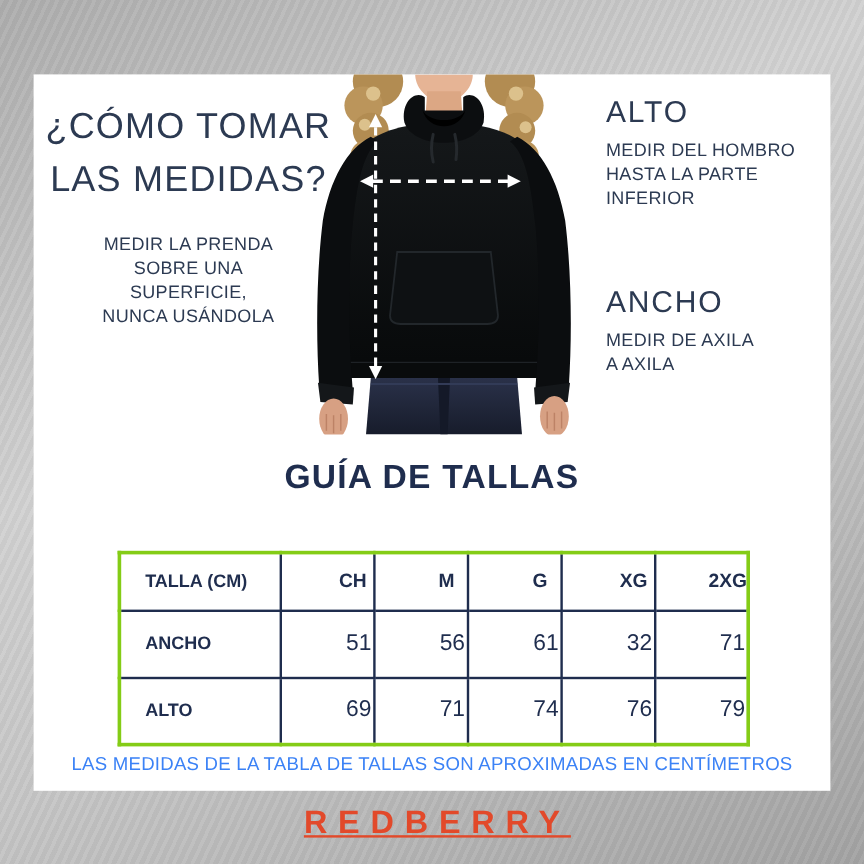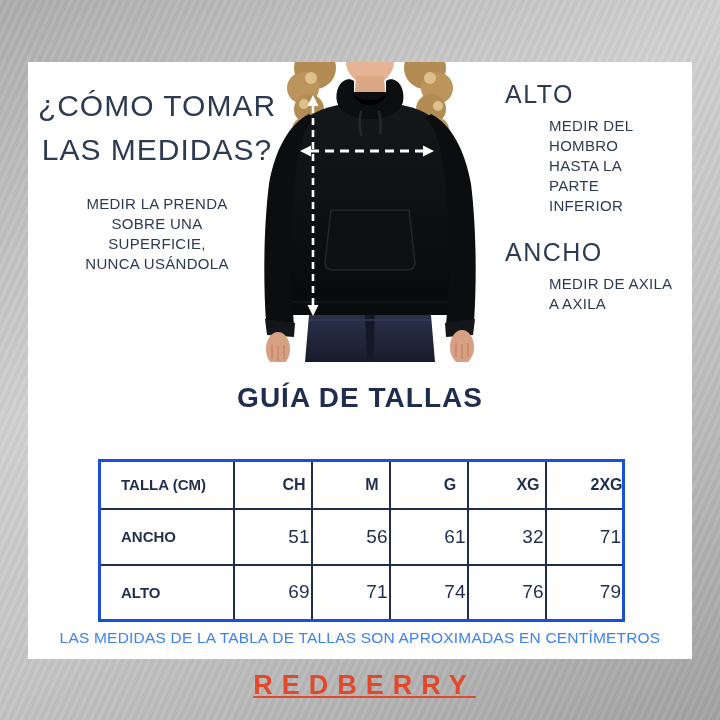"MEDIR DEL HOMBRO" .m-desc { margin-left: 44px -> none }
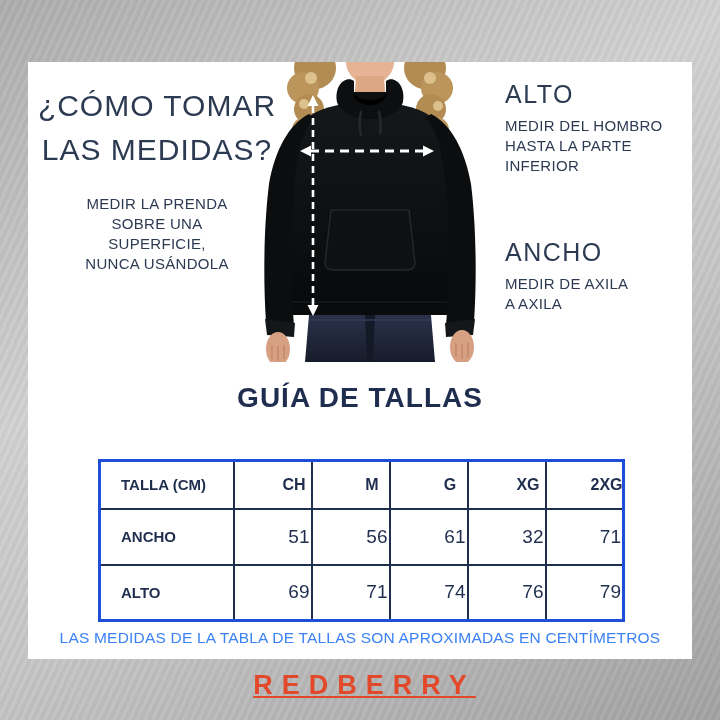"TALLA (CM)" table.size-table { border: 3px solid #1d4ed8 -> 3px solid #84cc16 }
